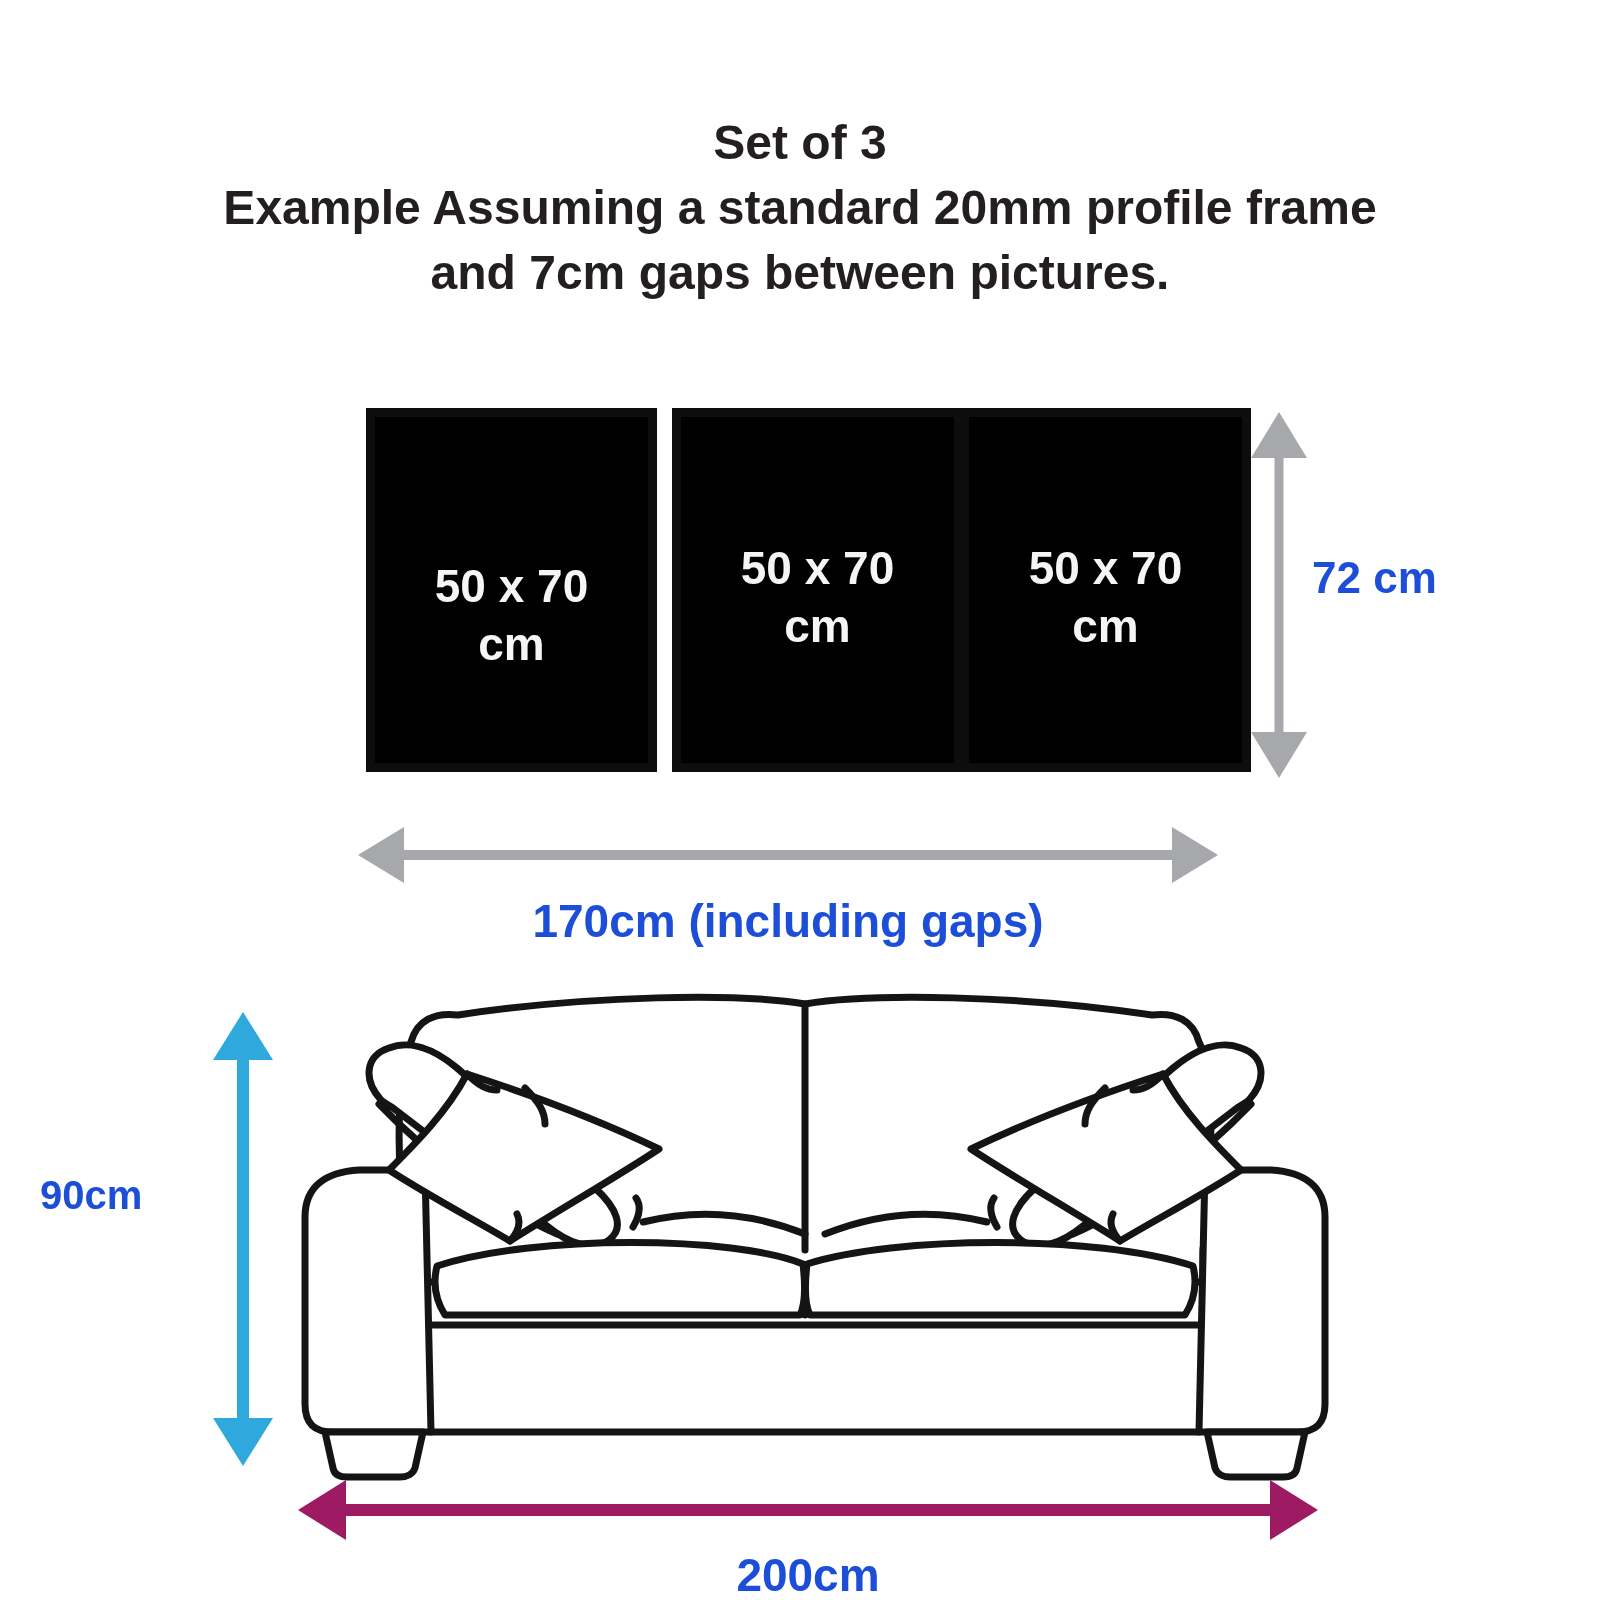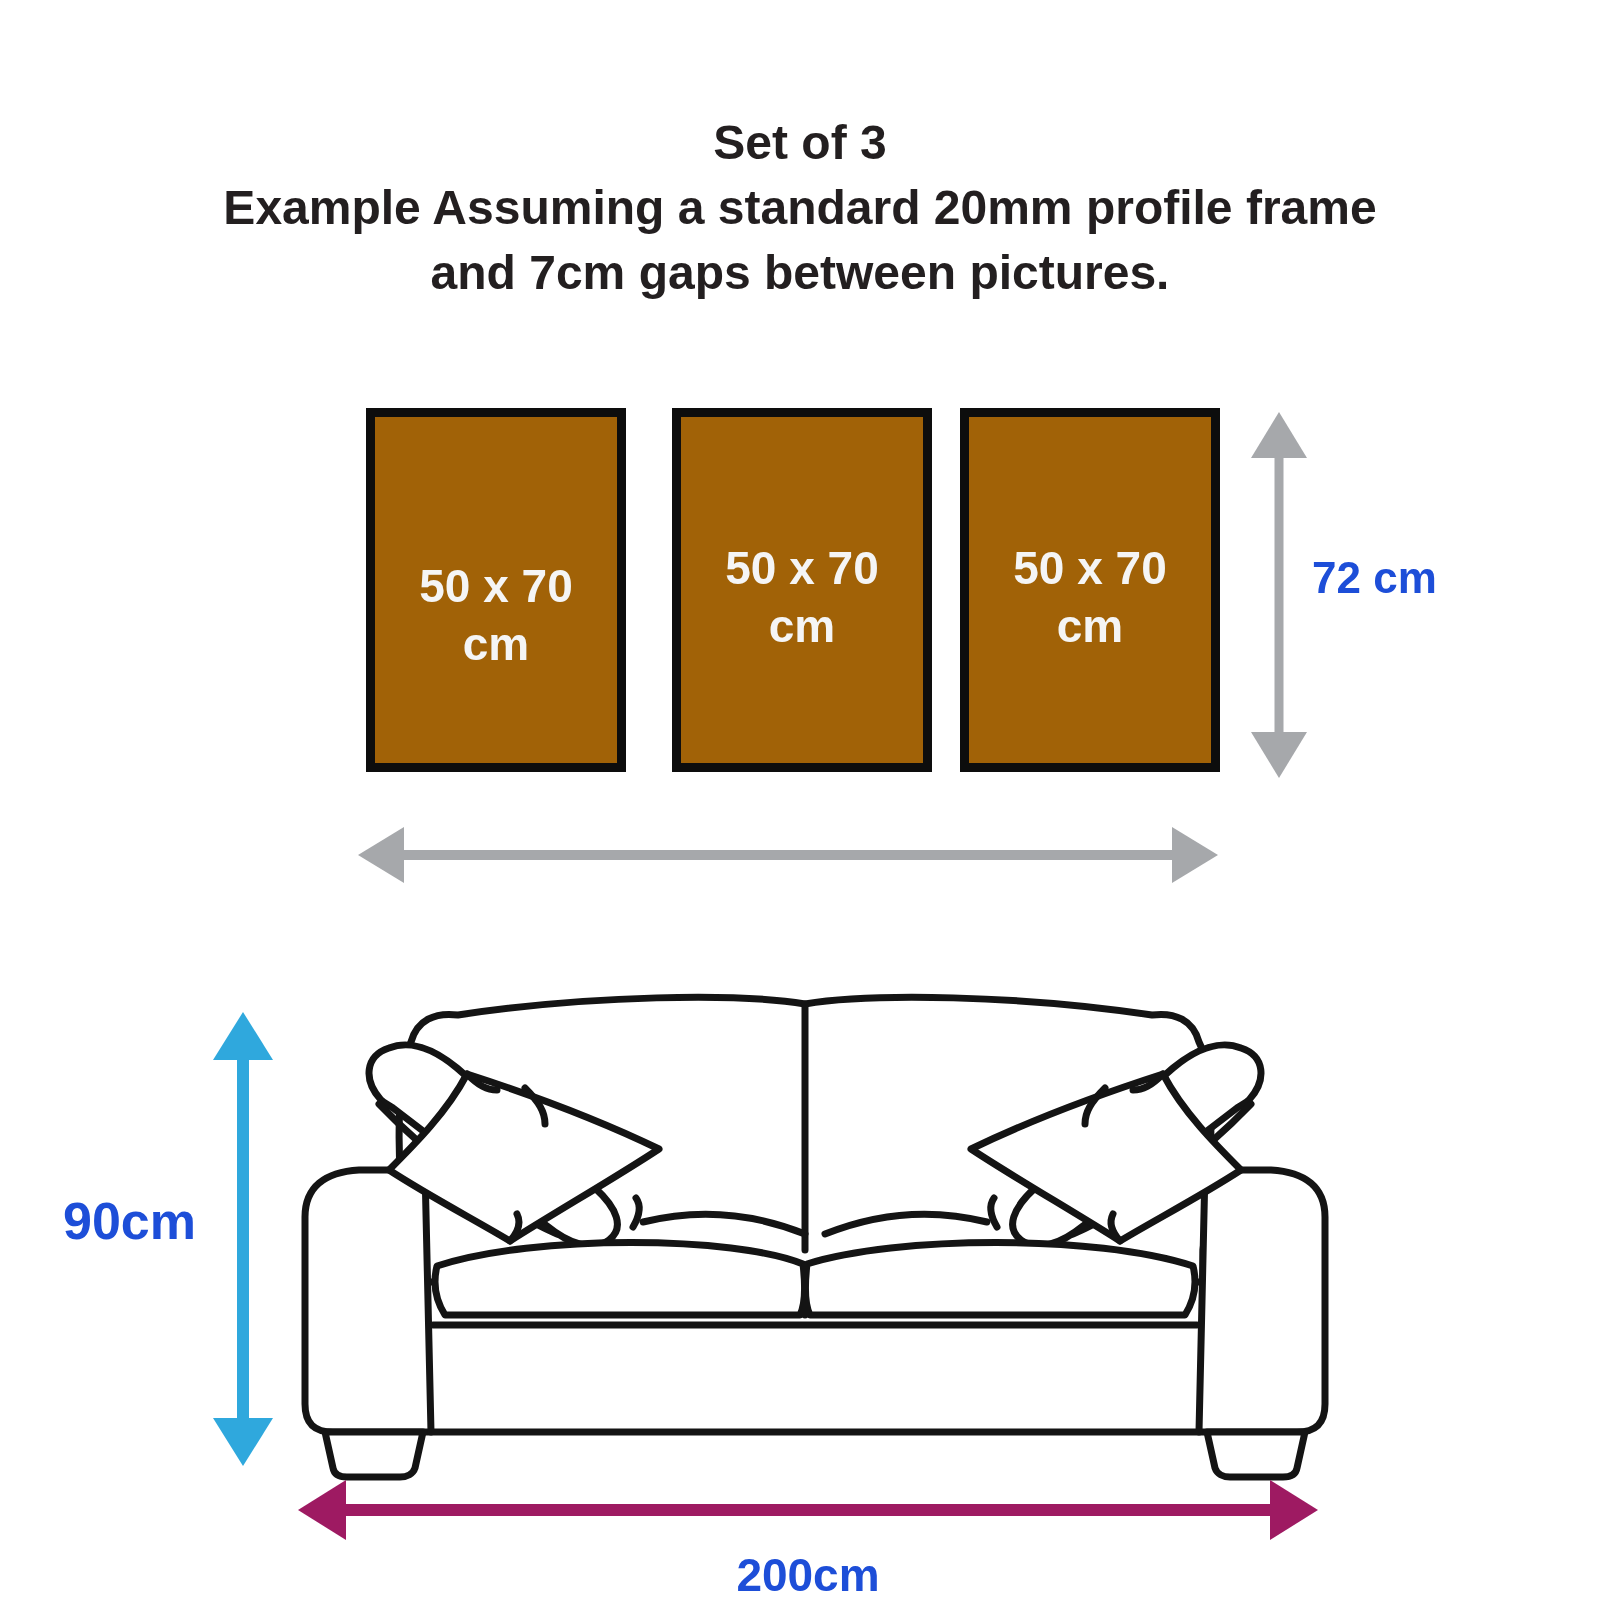"50 x 70" .frame { background: #a16207 -> #000000; width: 260px -> 291px }
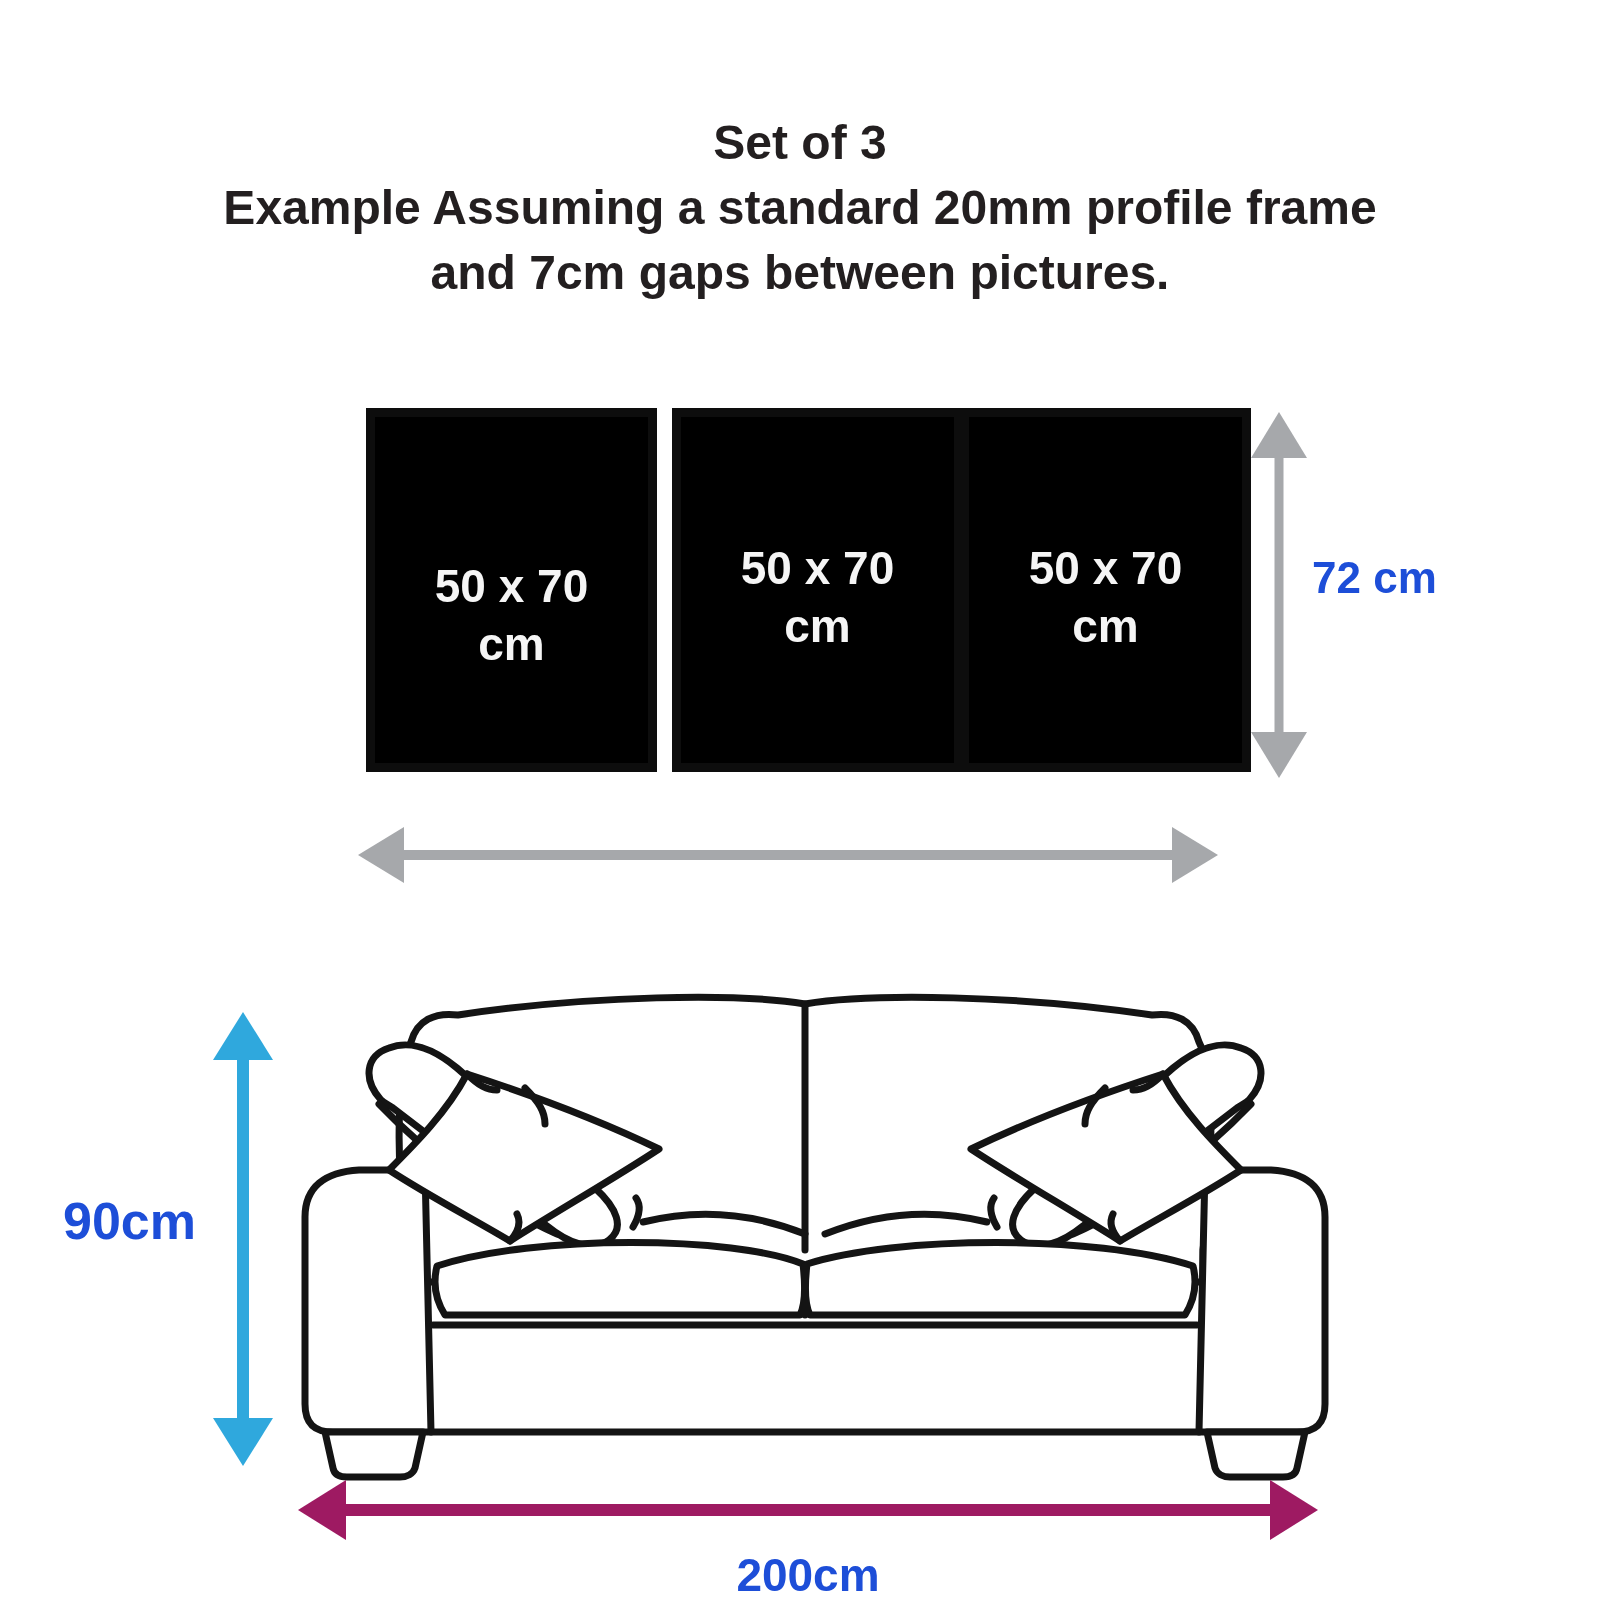"170cm (including gaps)" div.abs { html: none -> <div>170cm (including gaps)</div> }
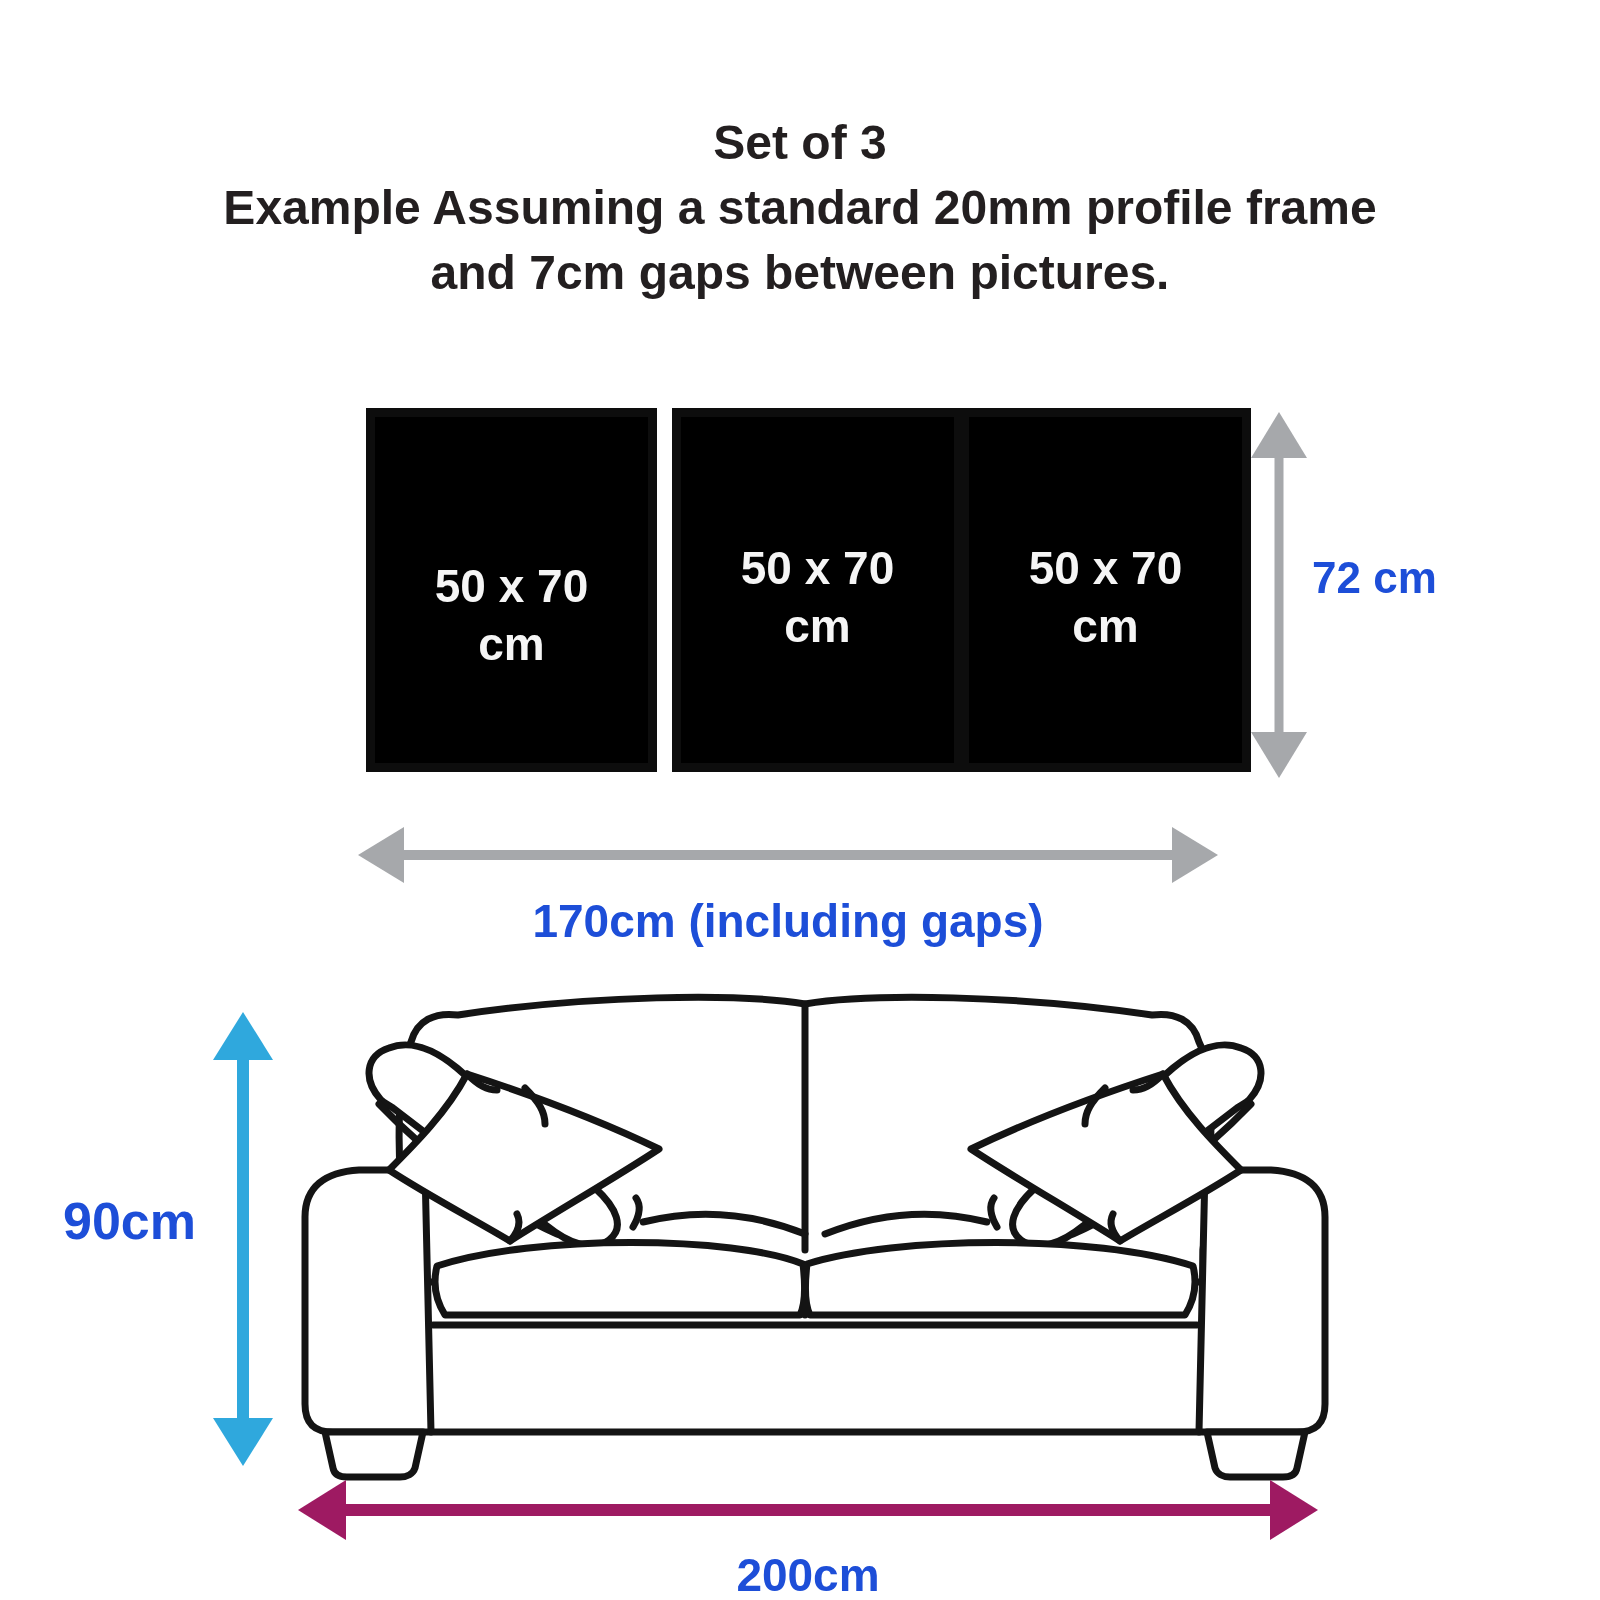"90cm" .lbl-90 { font-size: 52px -> 40px; text-align: right -> left; top: 1194px -> 1168px }
